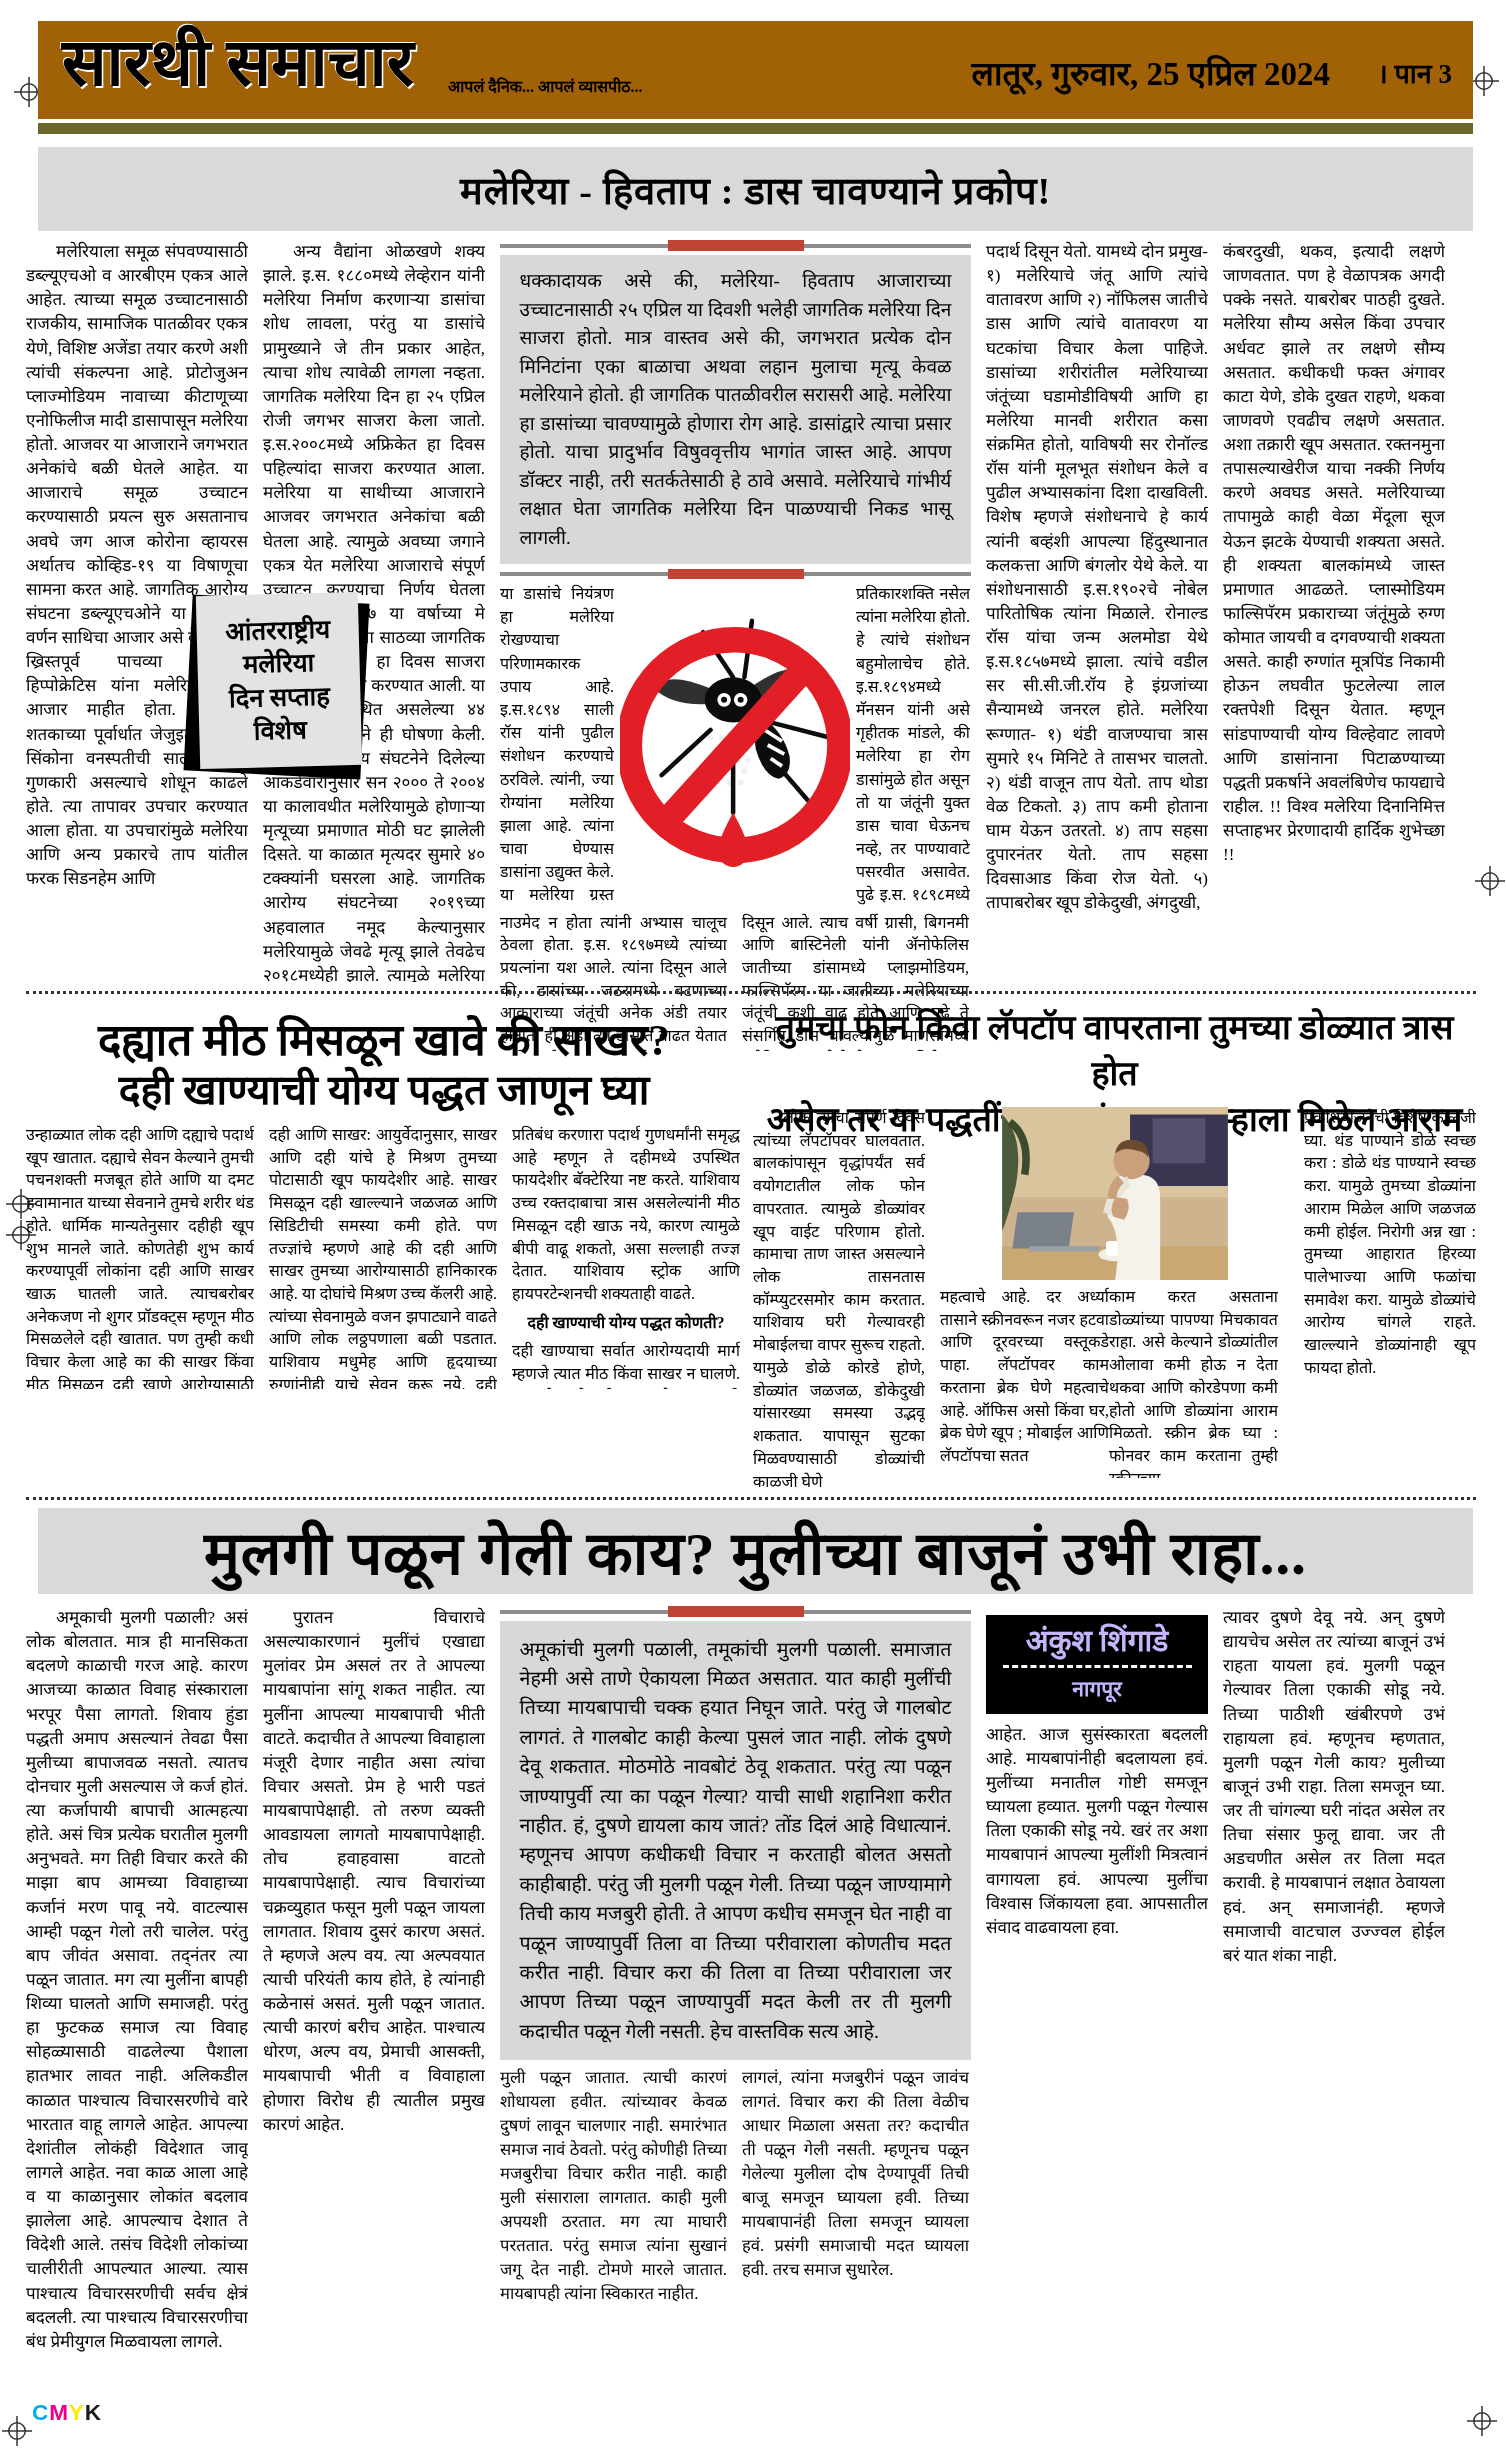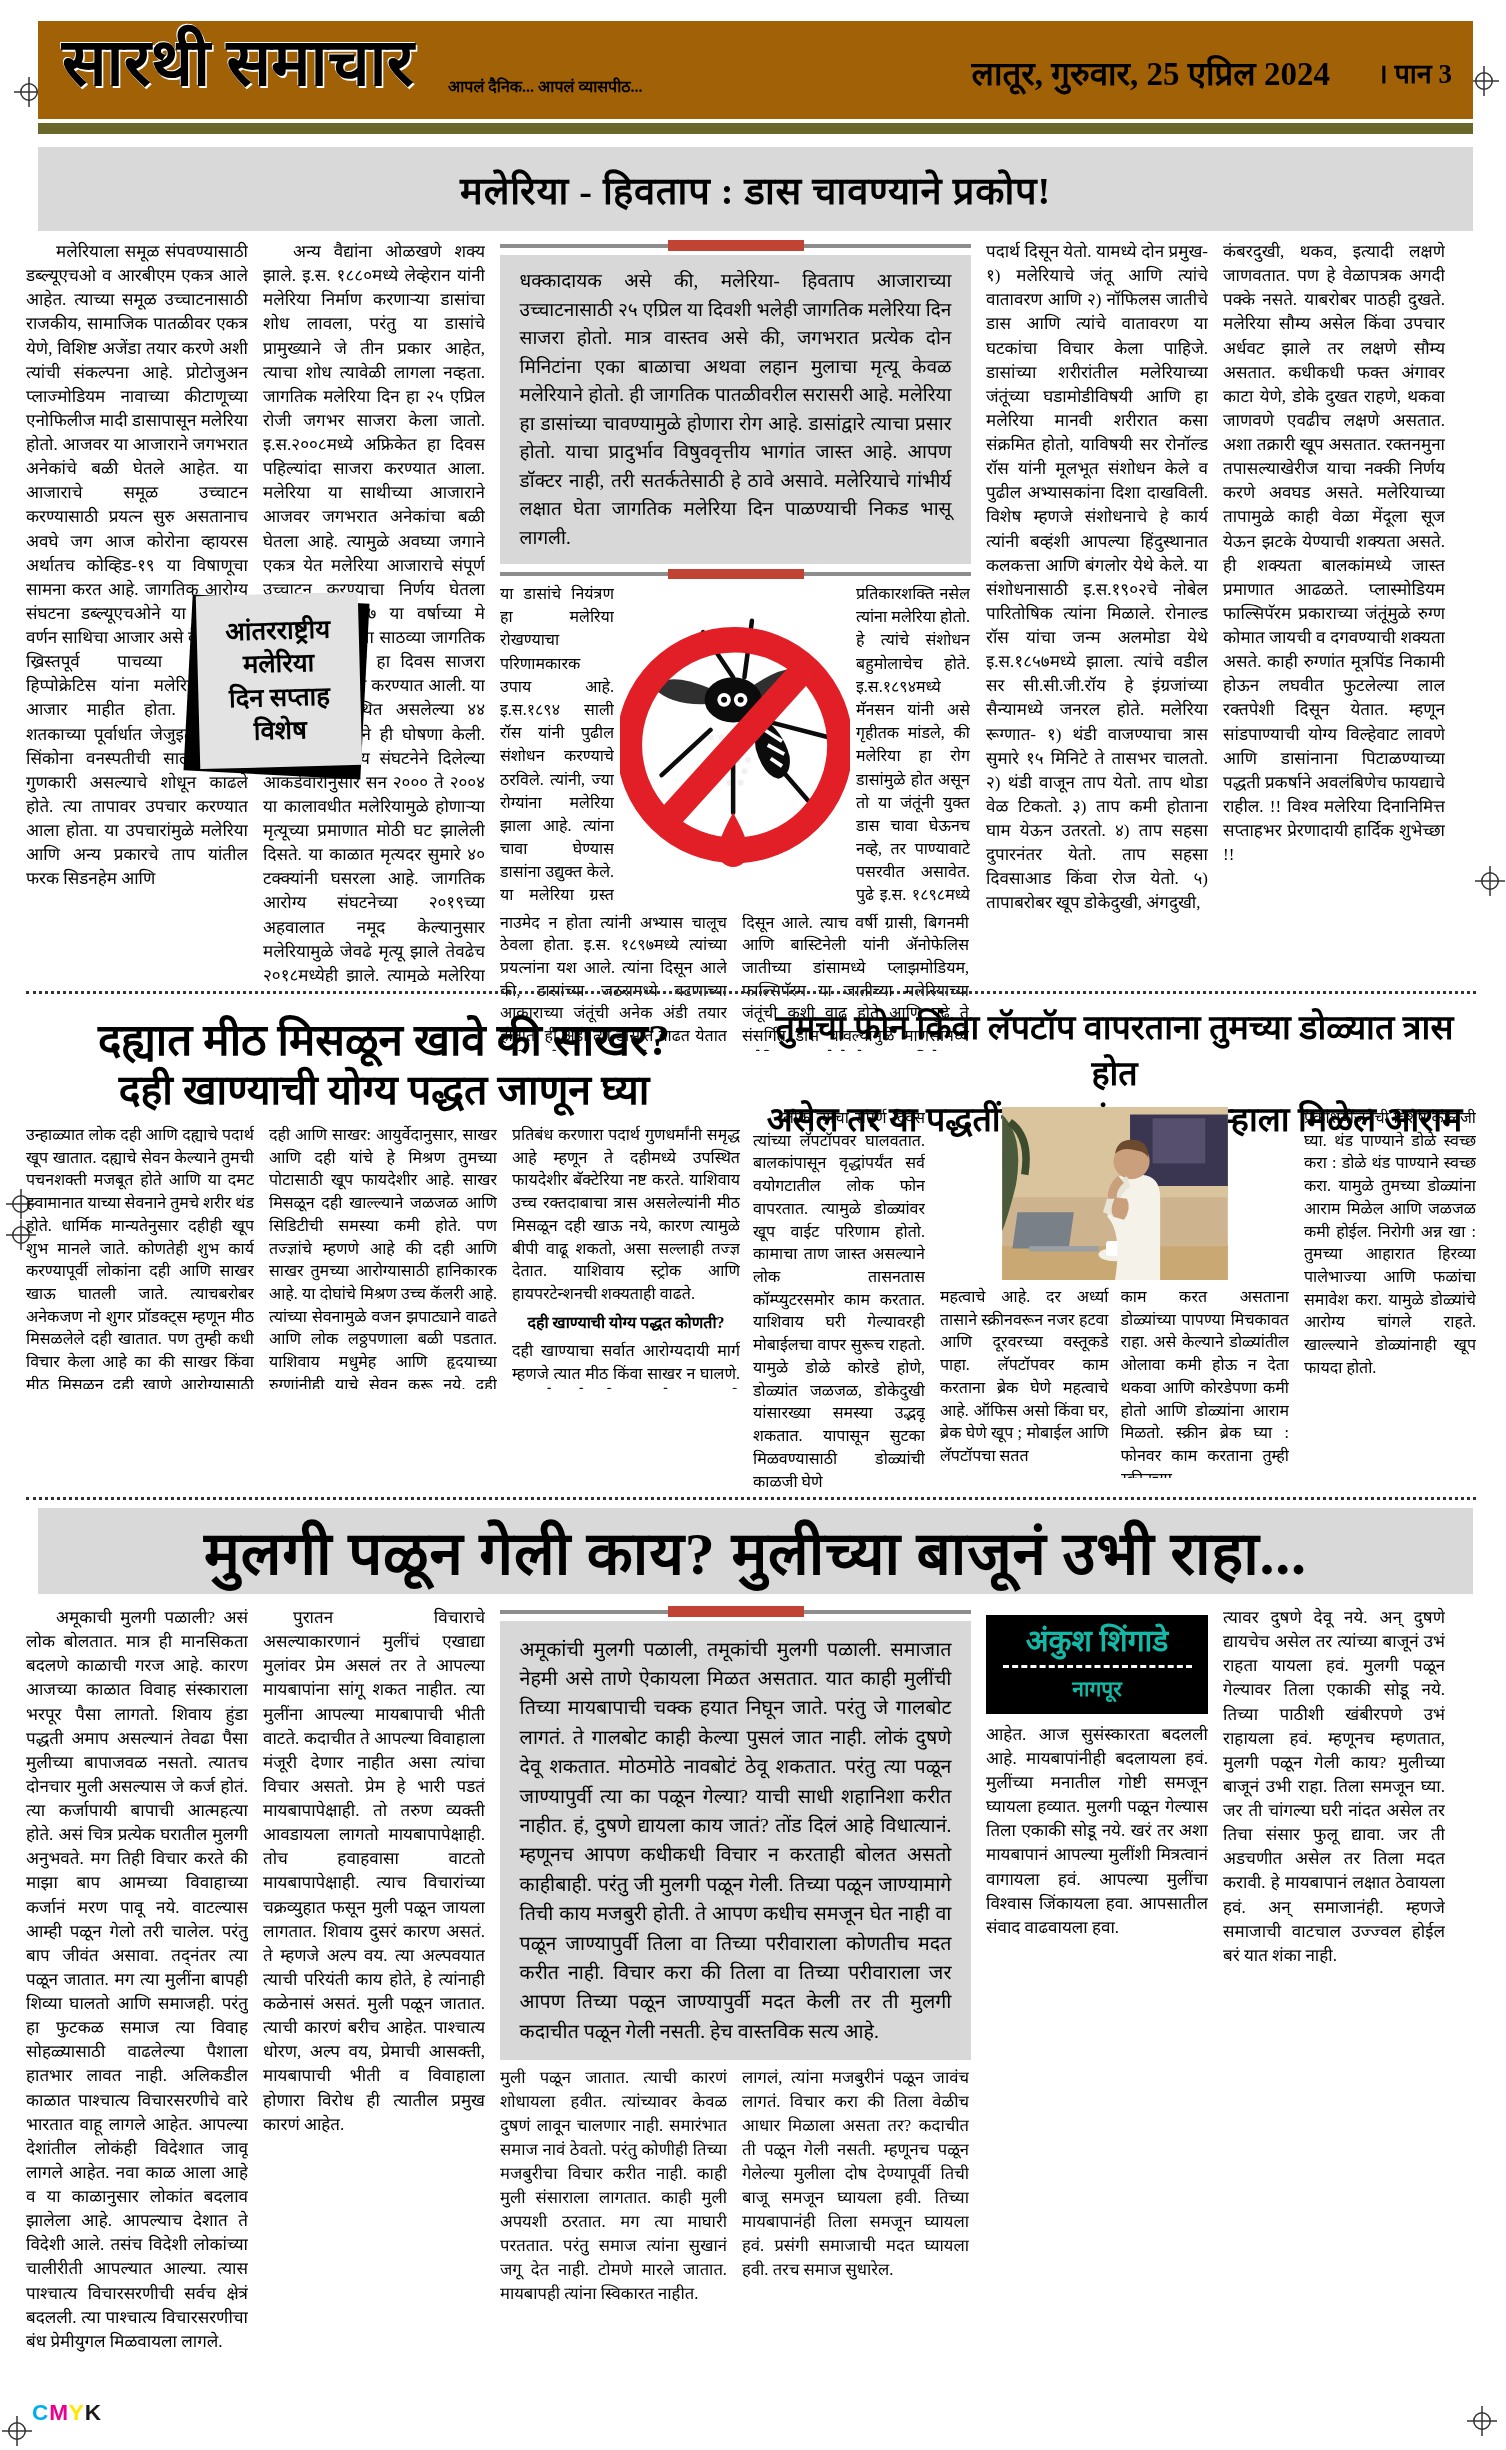"महत्वाचे आहे. दर अर्ध्या तासाने" .eyes-subrow { gap: 12px -> none }
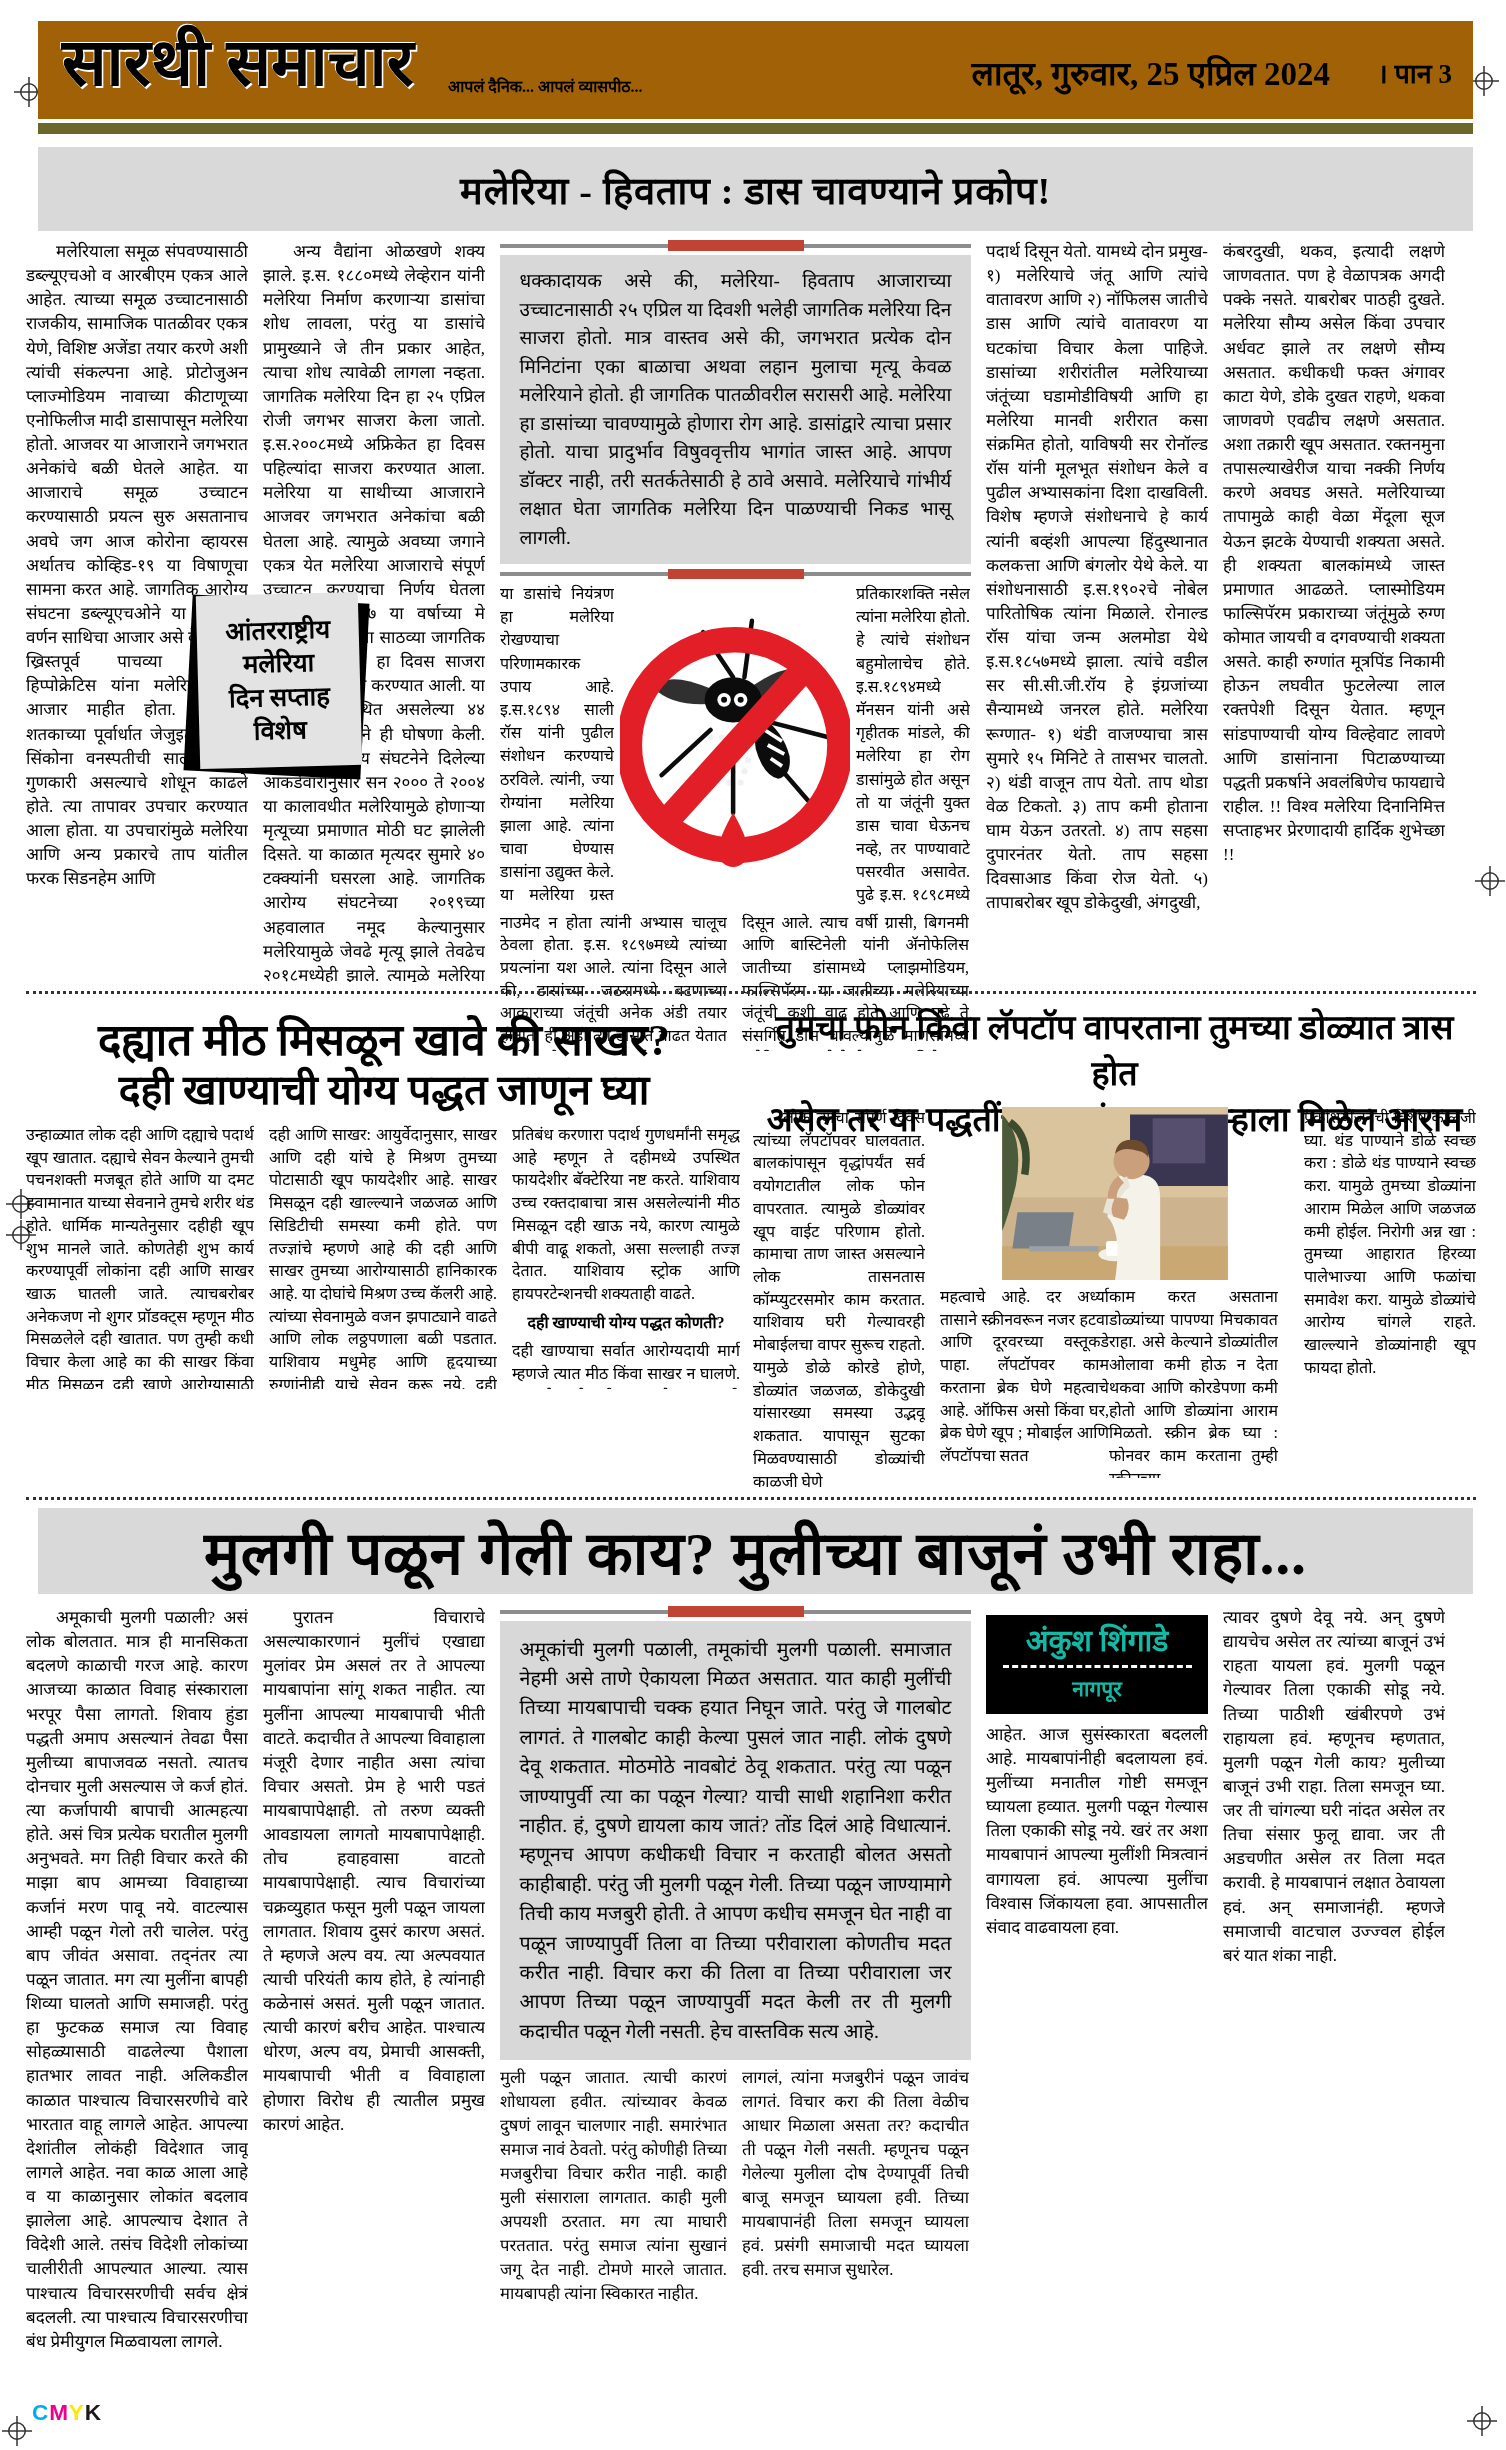"अंकुश शिंगाडे" .author-box { color: #14b8a6 -> #c4b5fd }
